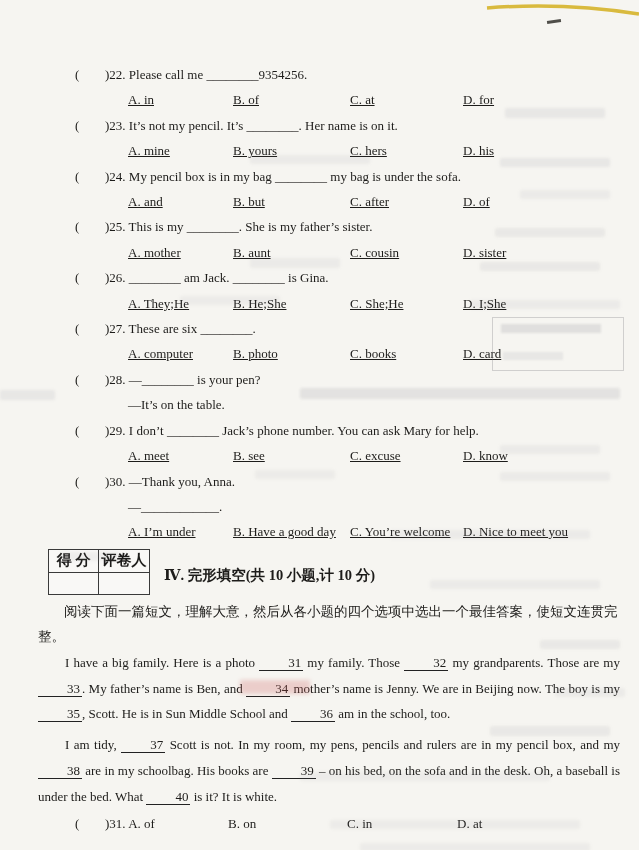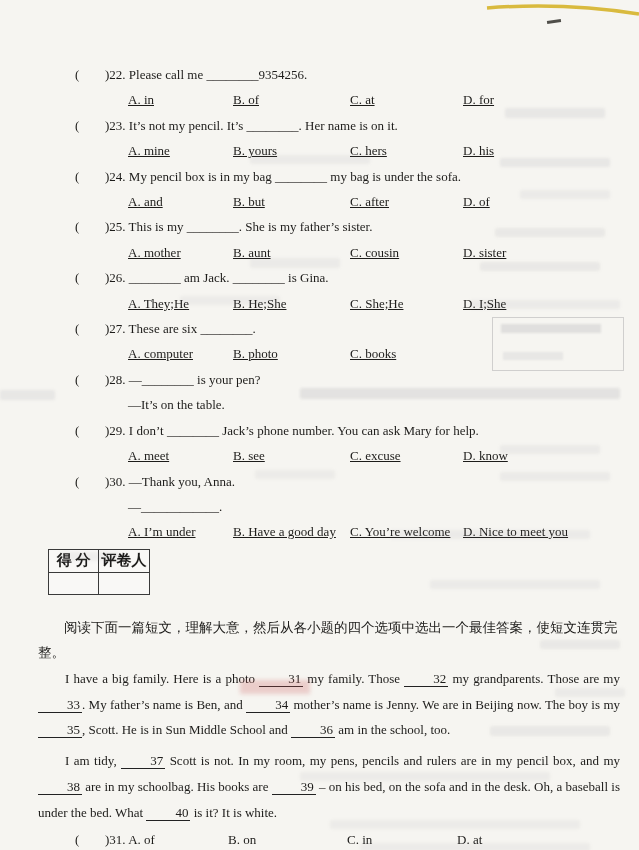"D. card" span.opt3 { html: none -> <span>D. card</span> }
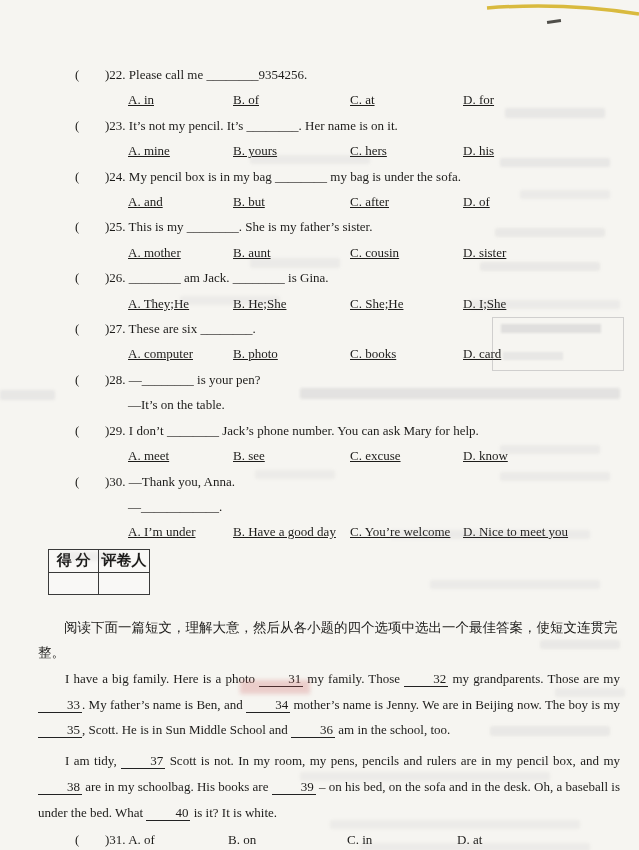"Ⅳ. 完形填空(共 10 小题,计 10" div.section-title { html: none -> <div>Ⅳ. 完形填空(共 10 小题,计 10 分)</div> }
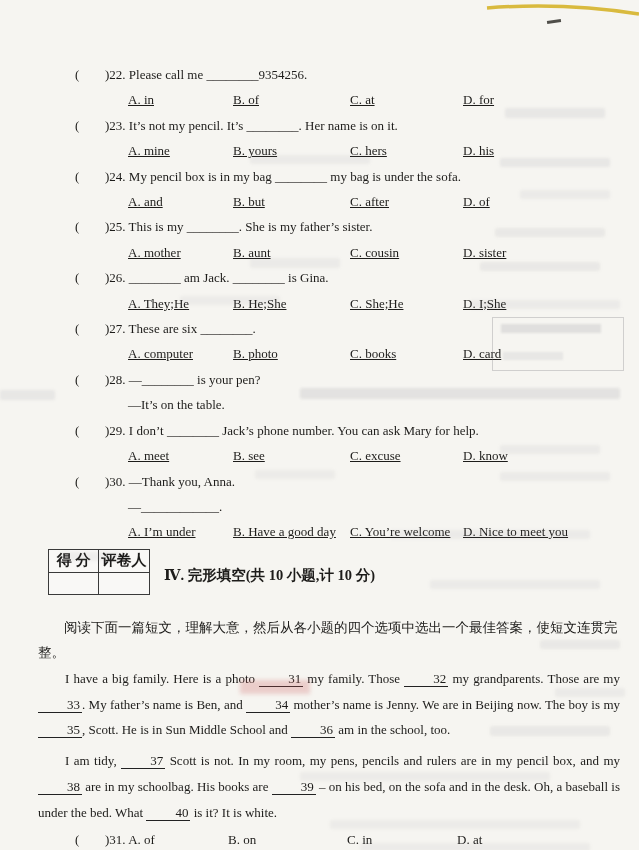"阅读下面一篇短文，理解大意，然后从各小题的四个选项中选出一个最佳答案，使短文连贯" .instruction { margin: 20px 20px 0 38px -> 4px 20px 0 38px }
